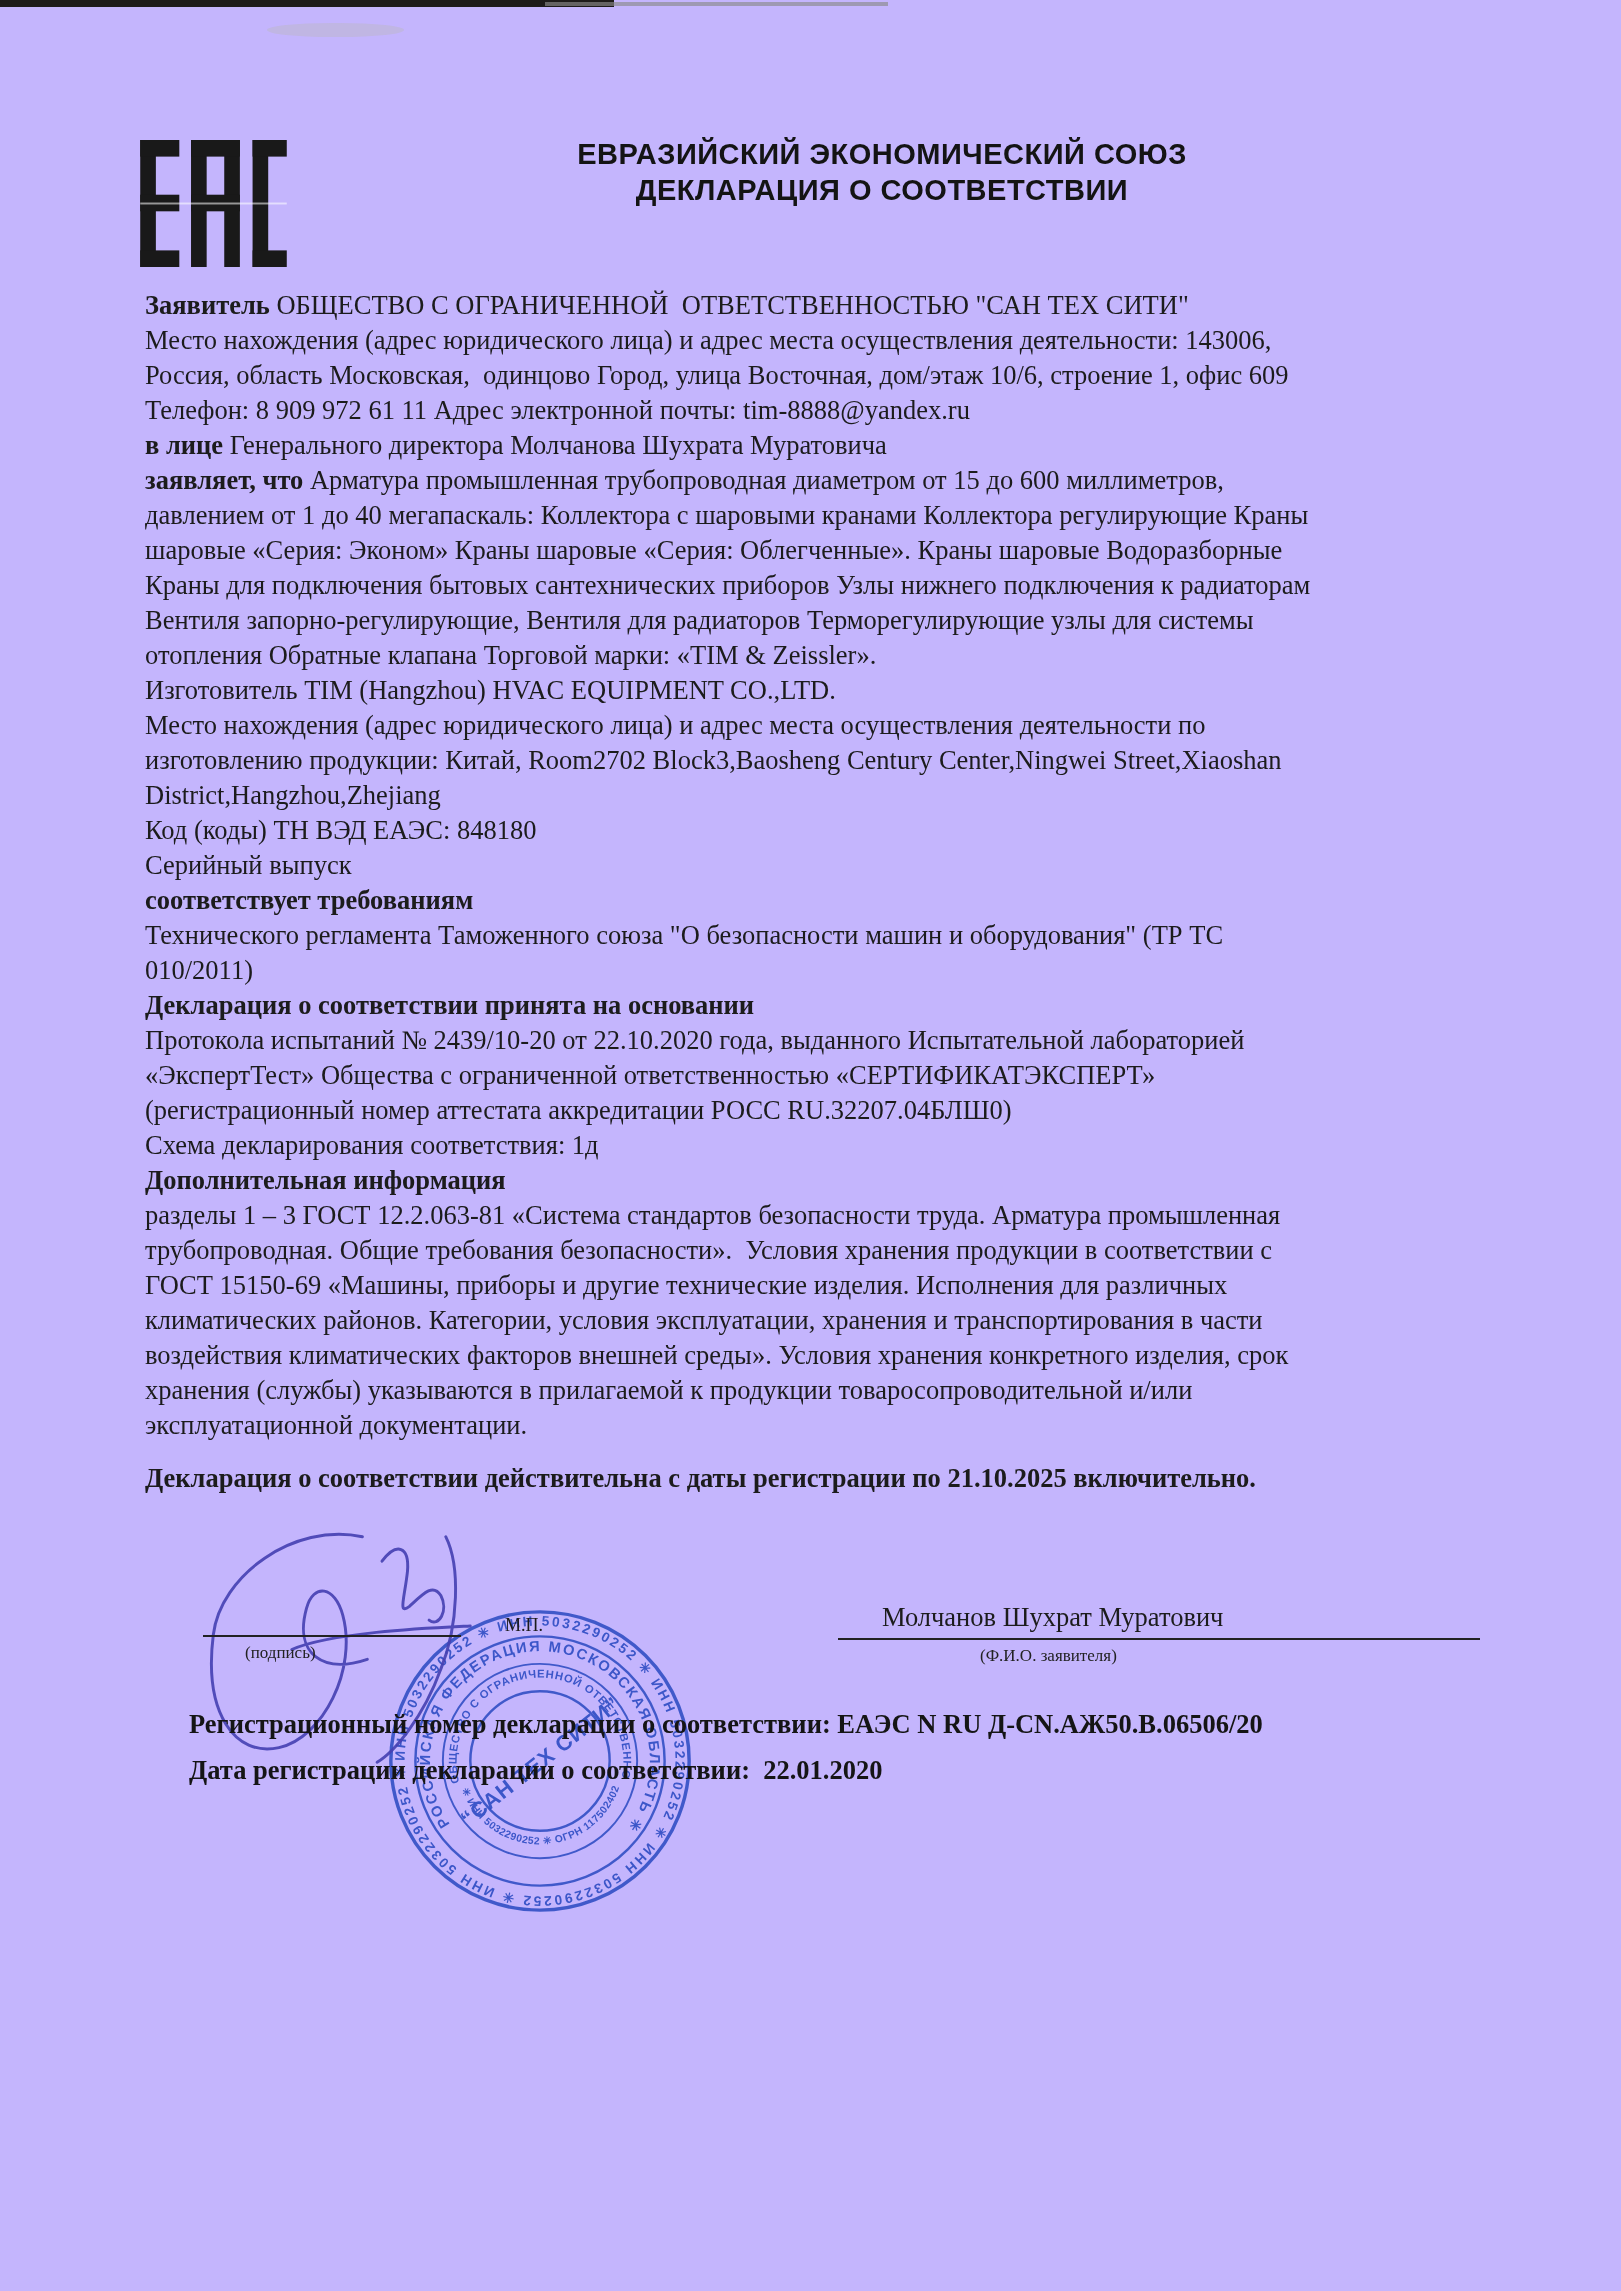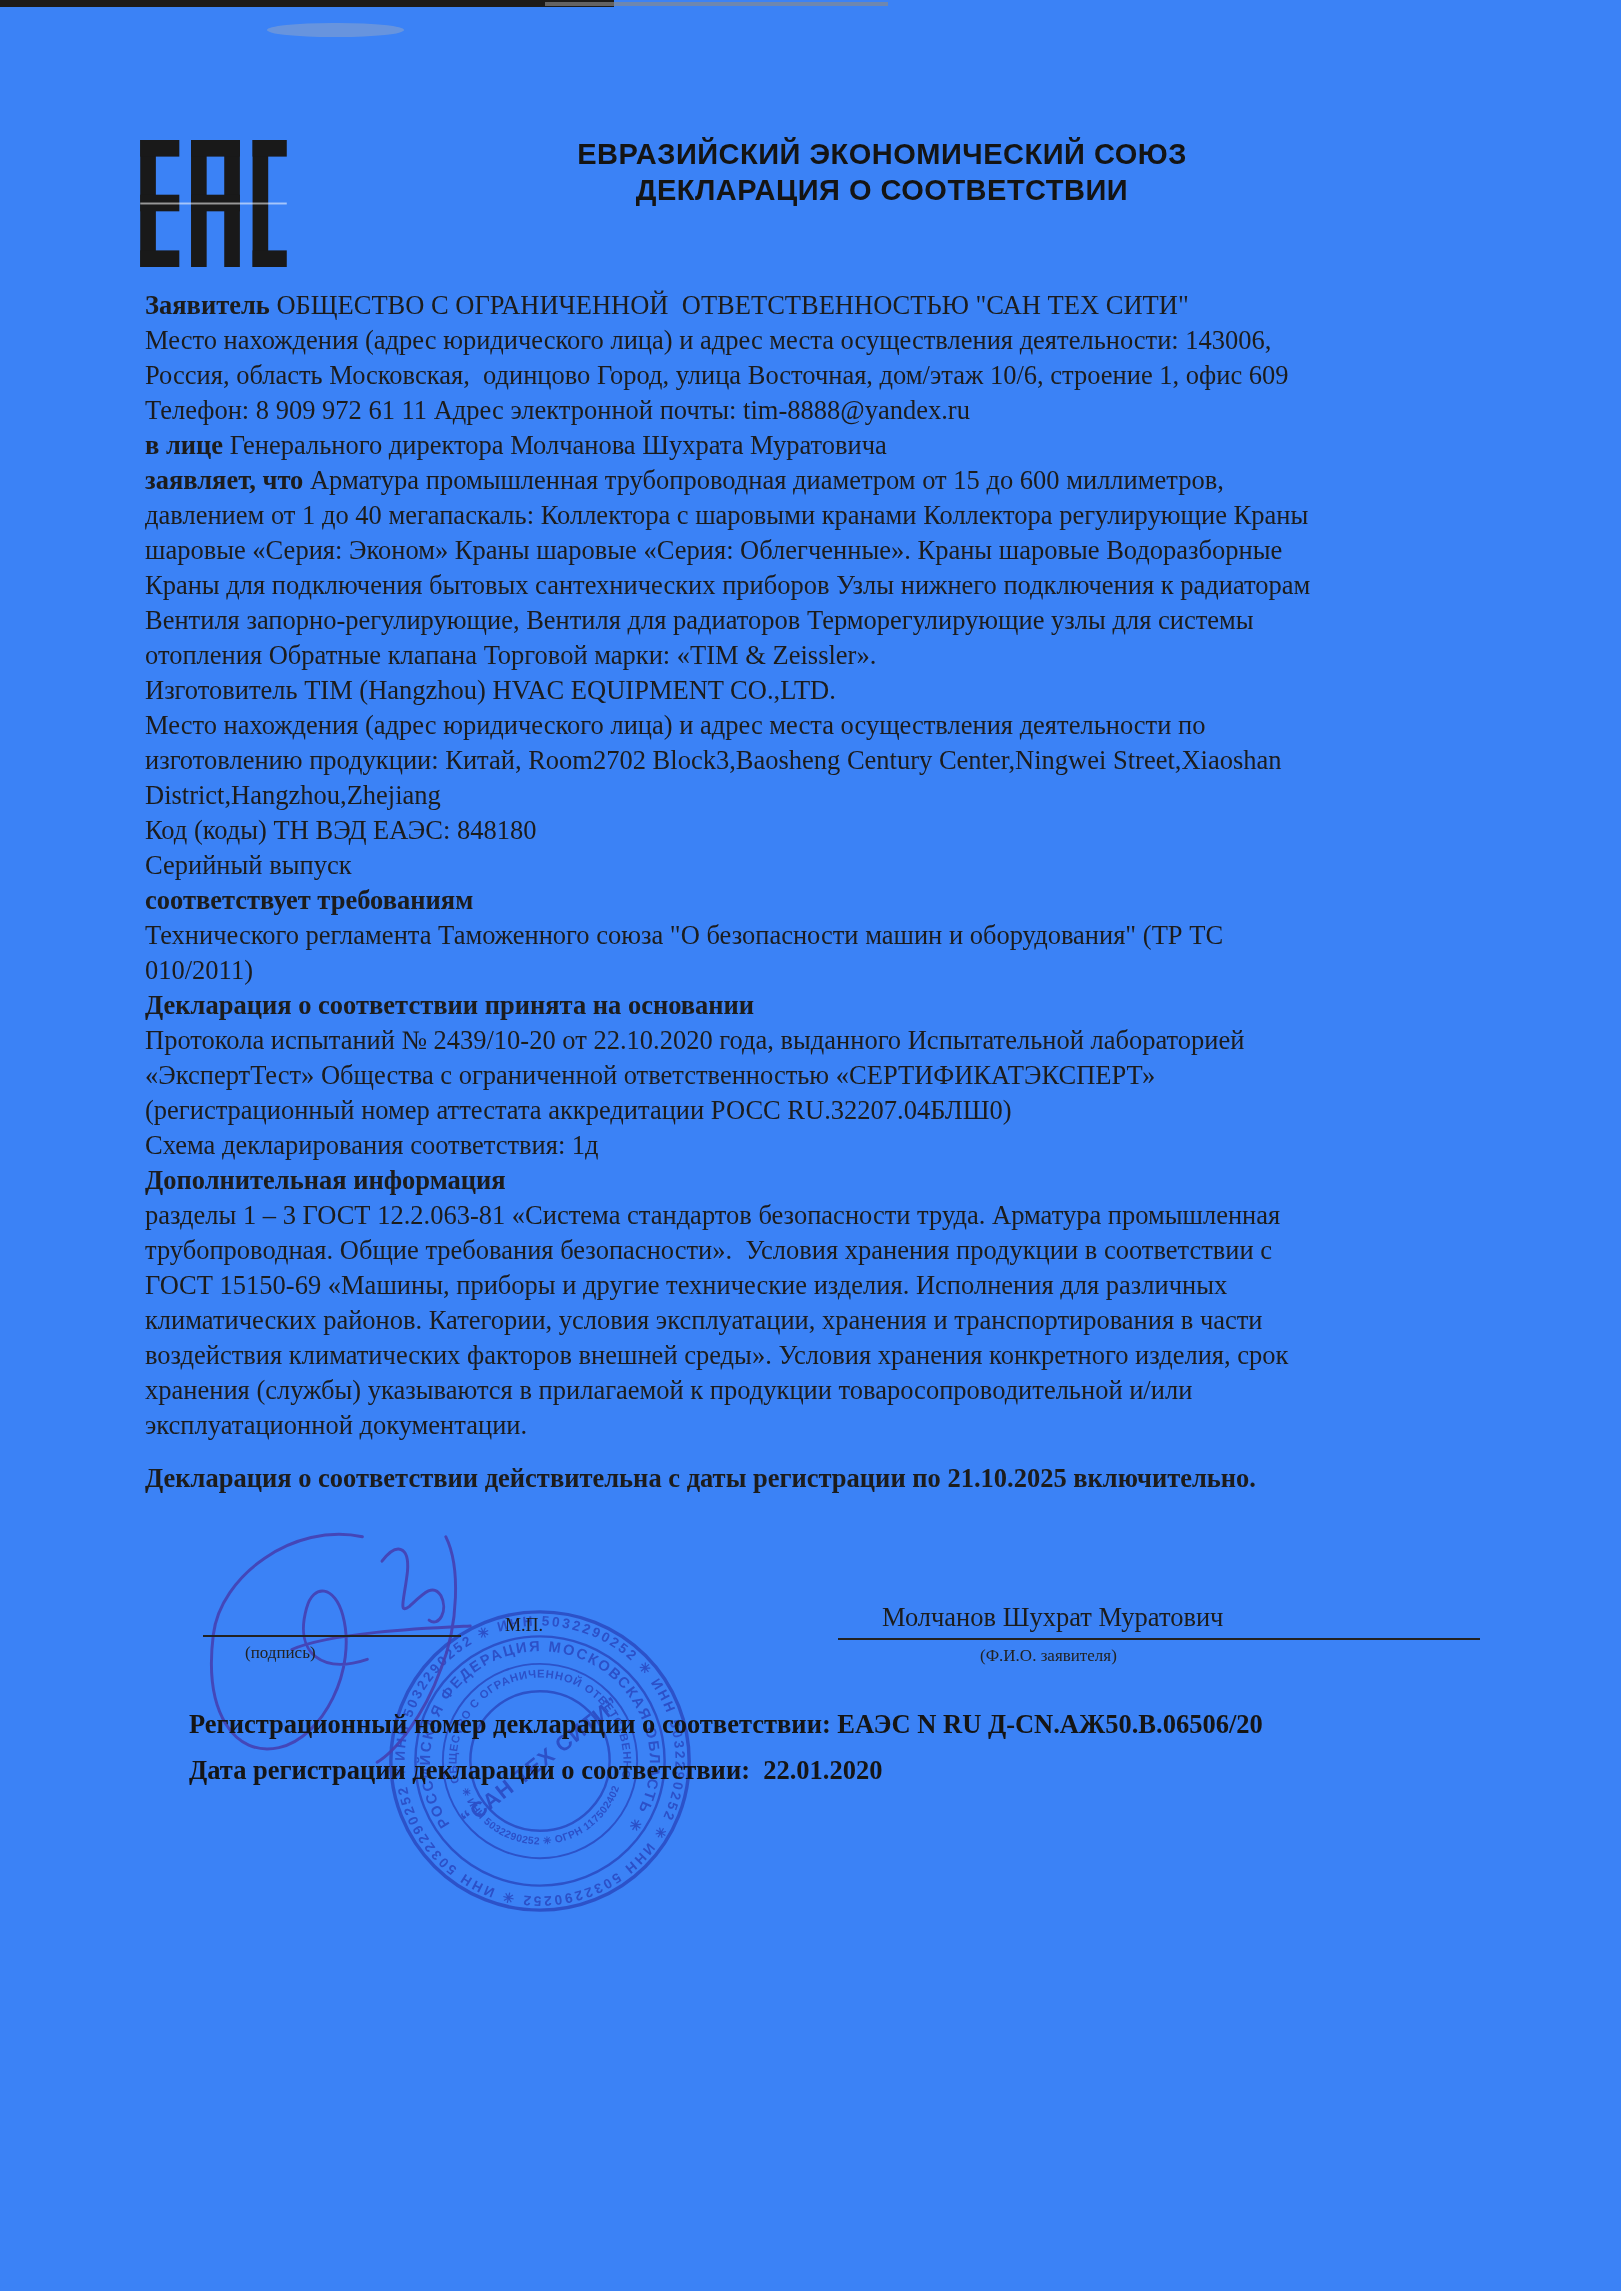"ЕВРАЗИЙСКИЙ ЭКОНОМИЧЕСКИЙ СОЮЗ" .page { background: #3b82f6 -> #c4b5fd }
